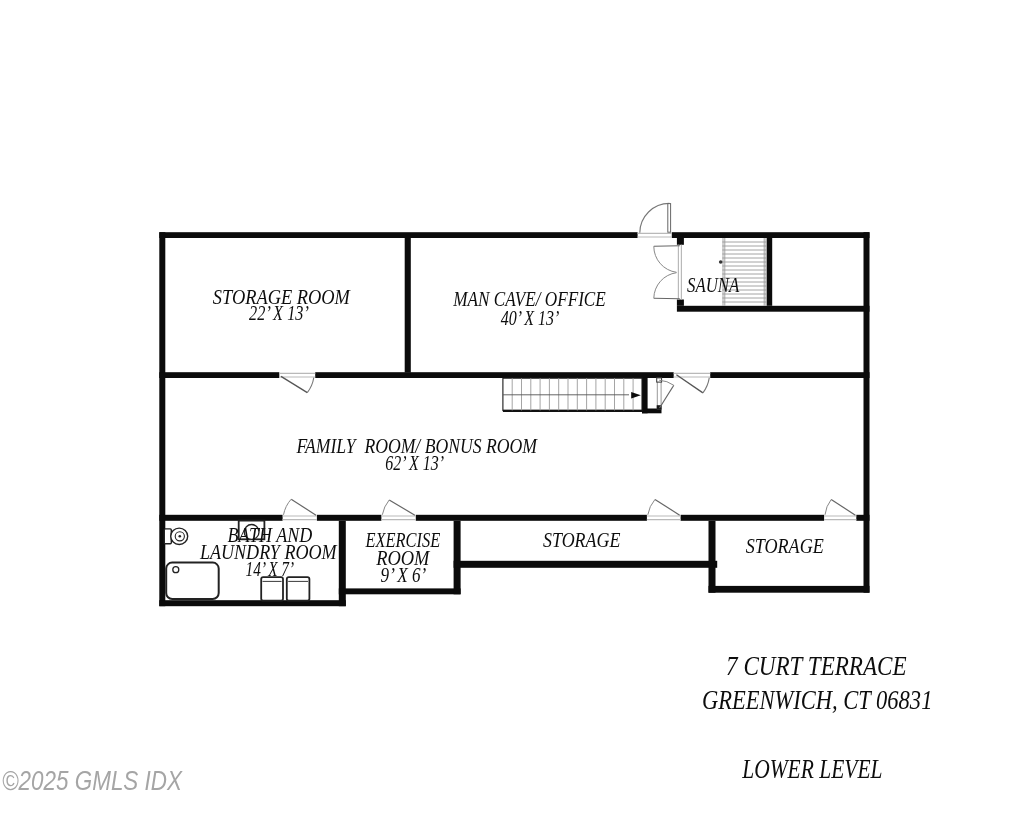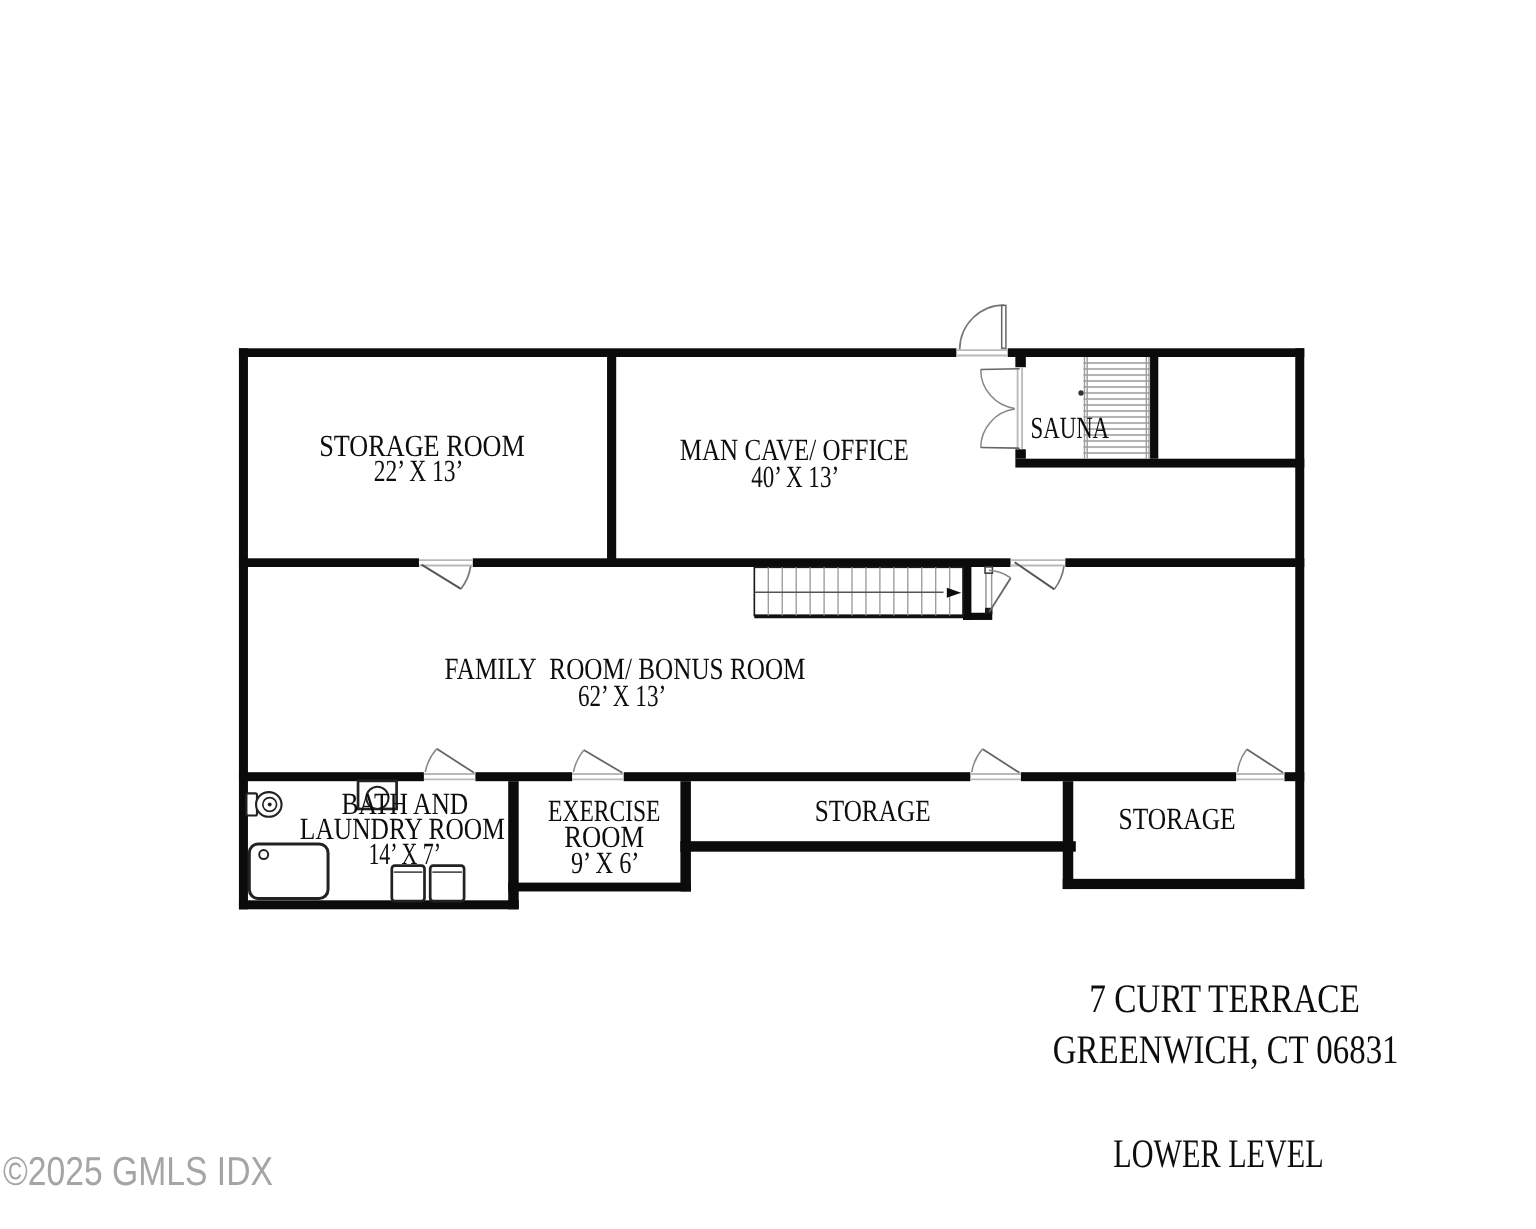"STORAGE ROOM" .wrap { font-style: none -> italic }
